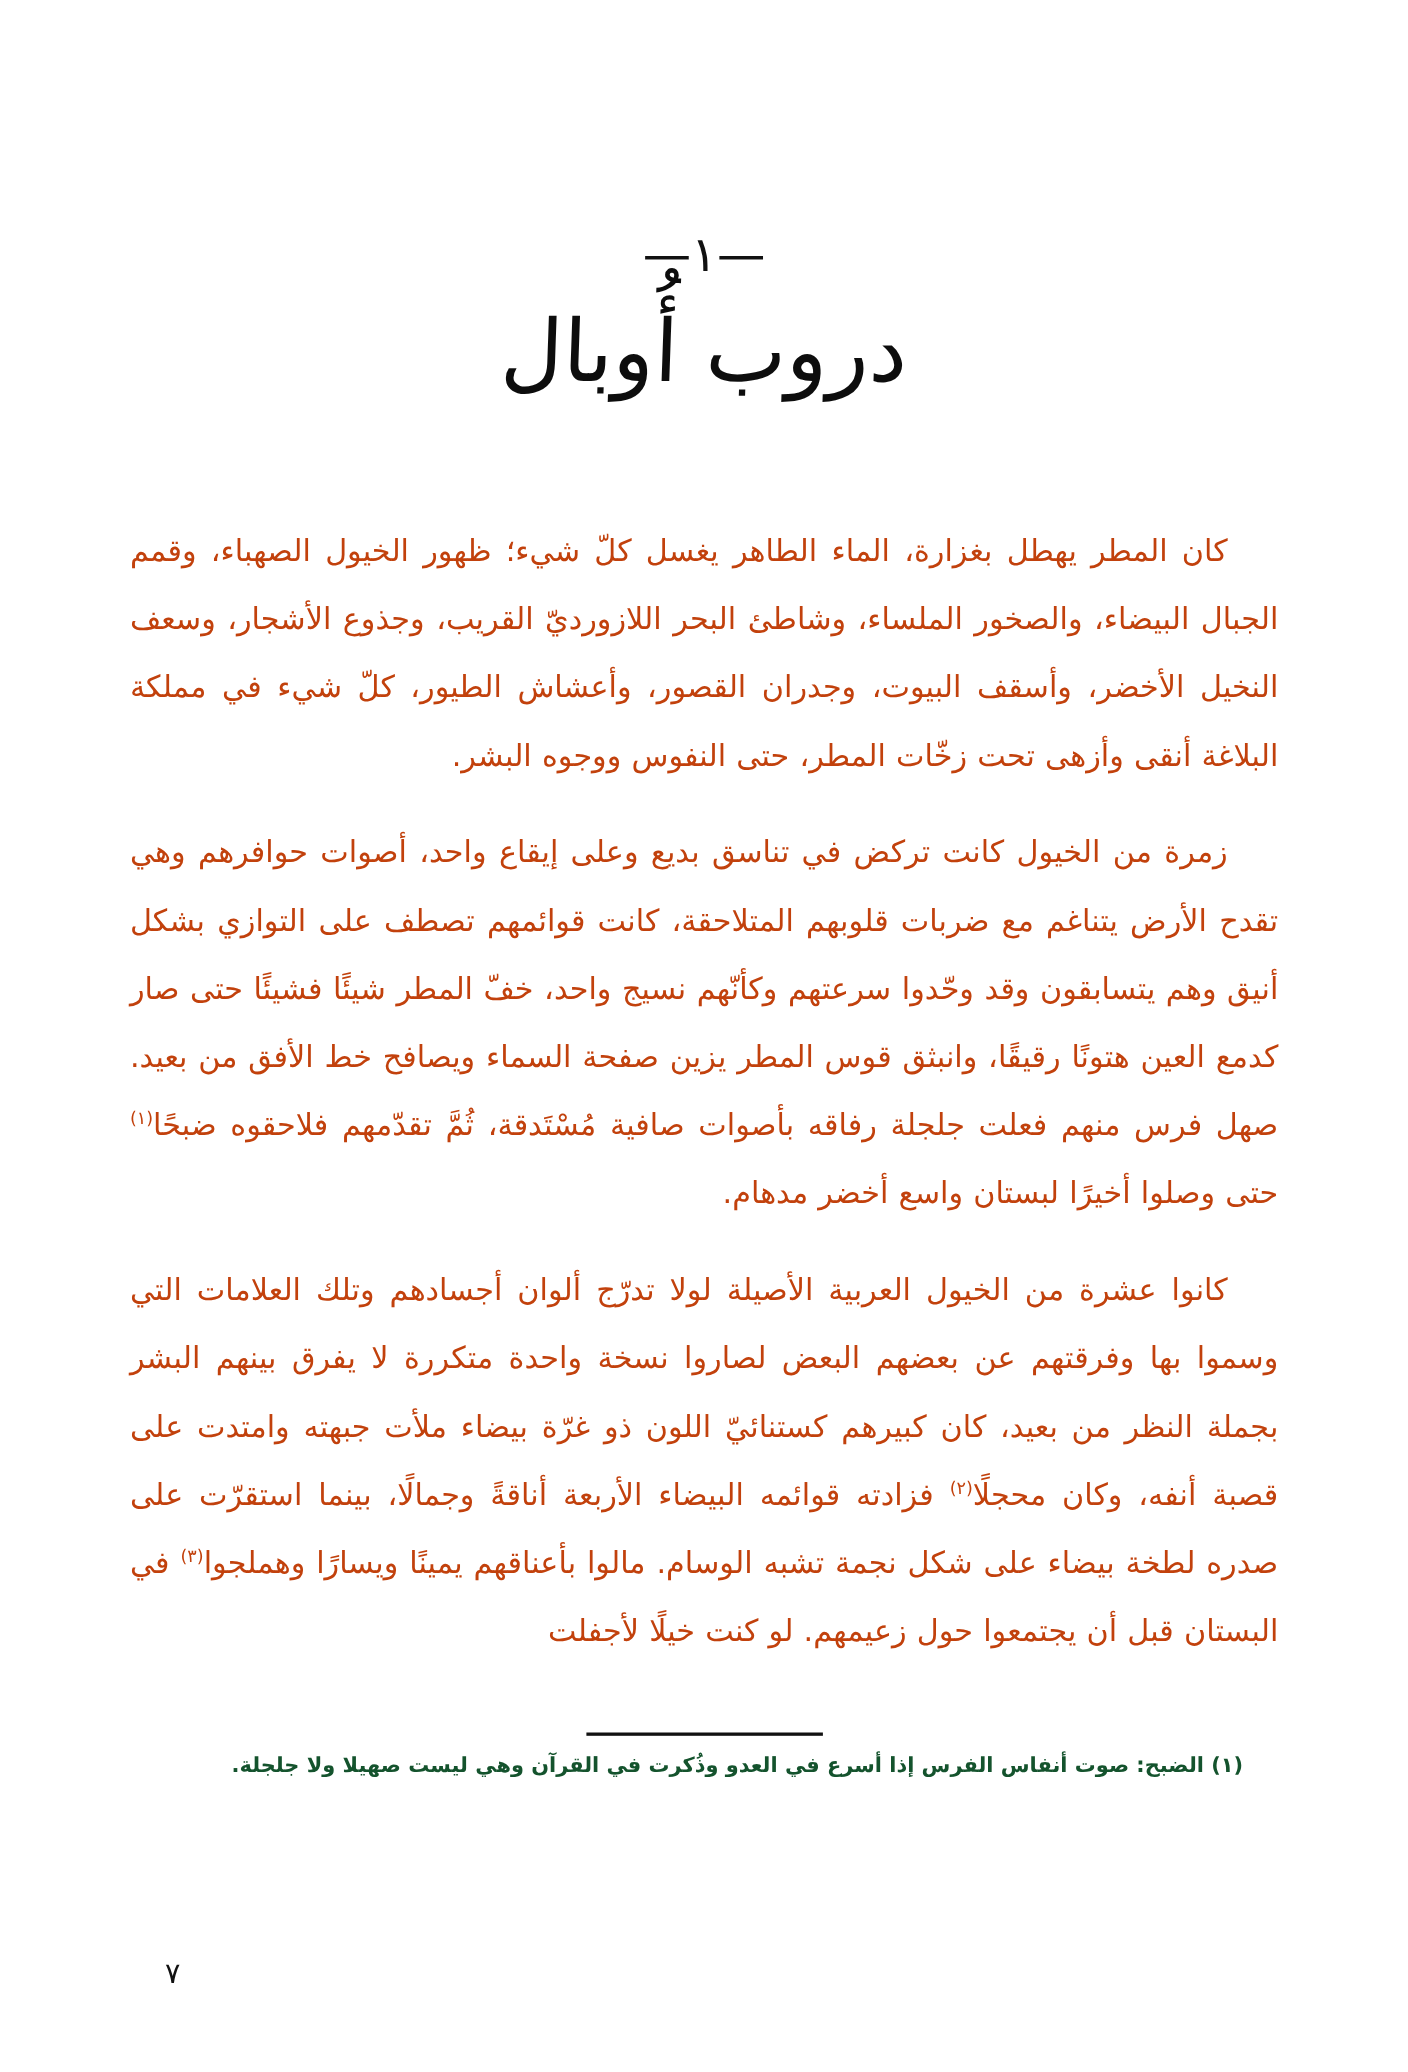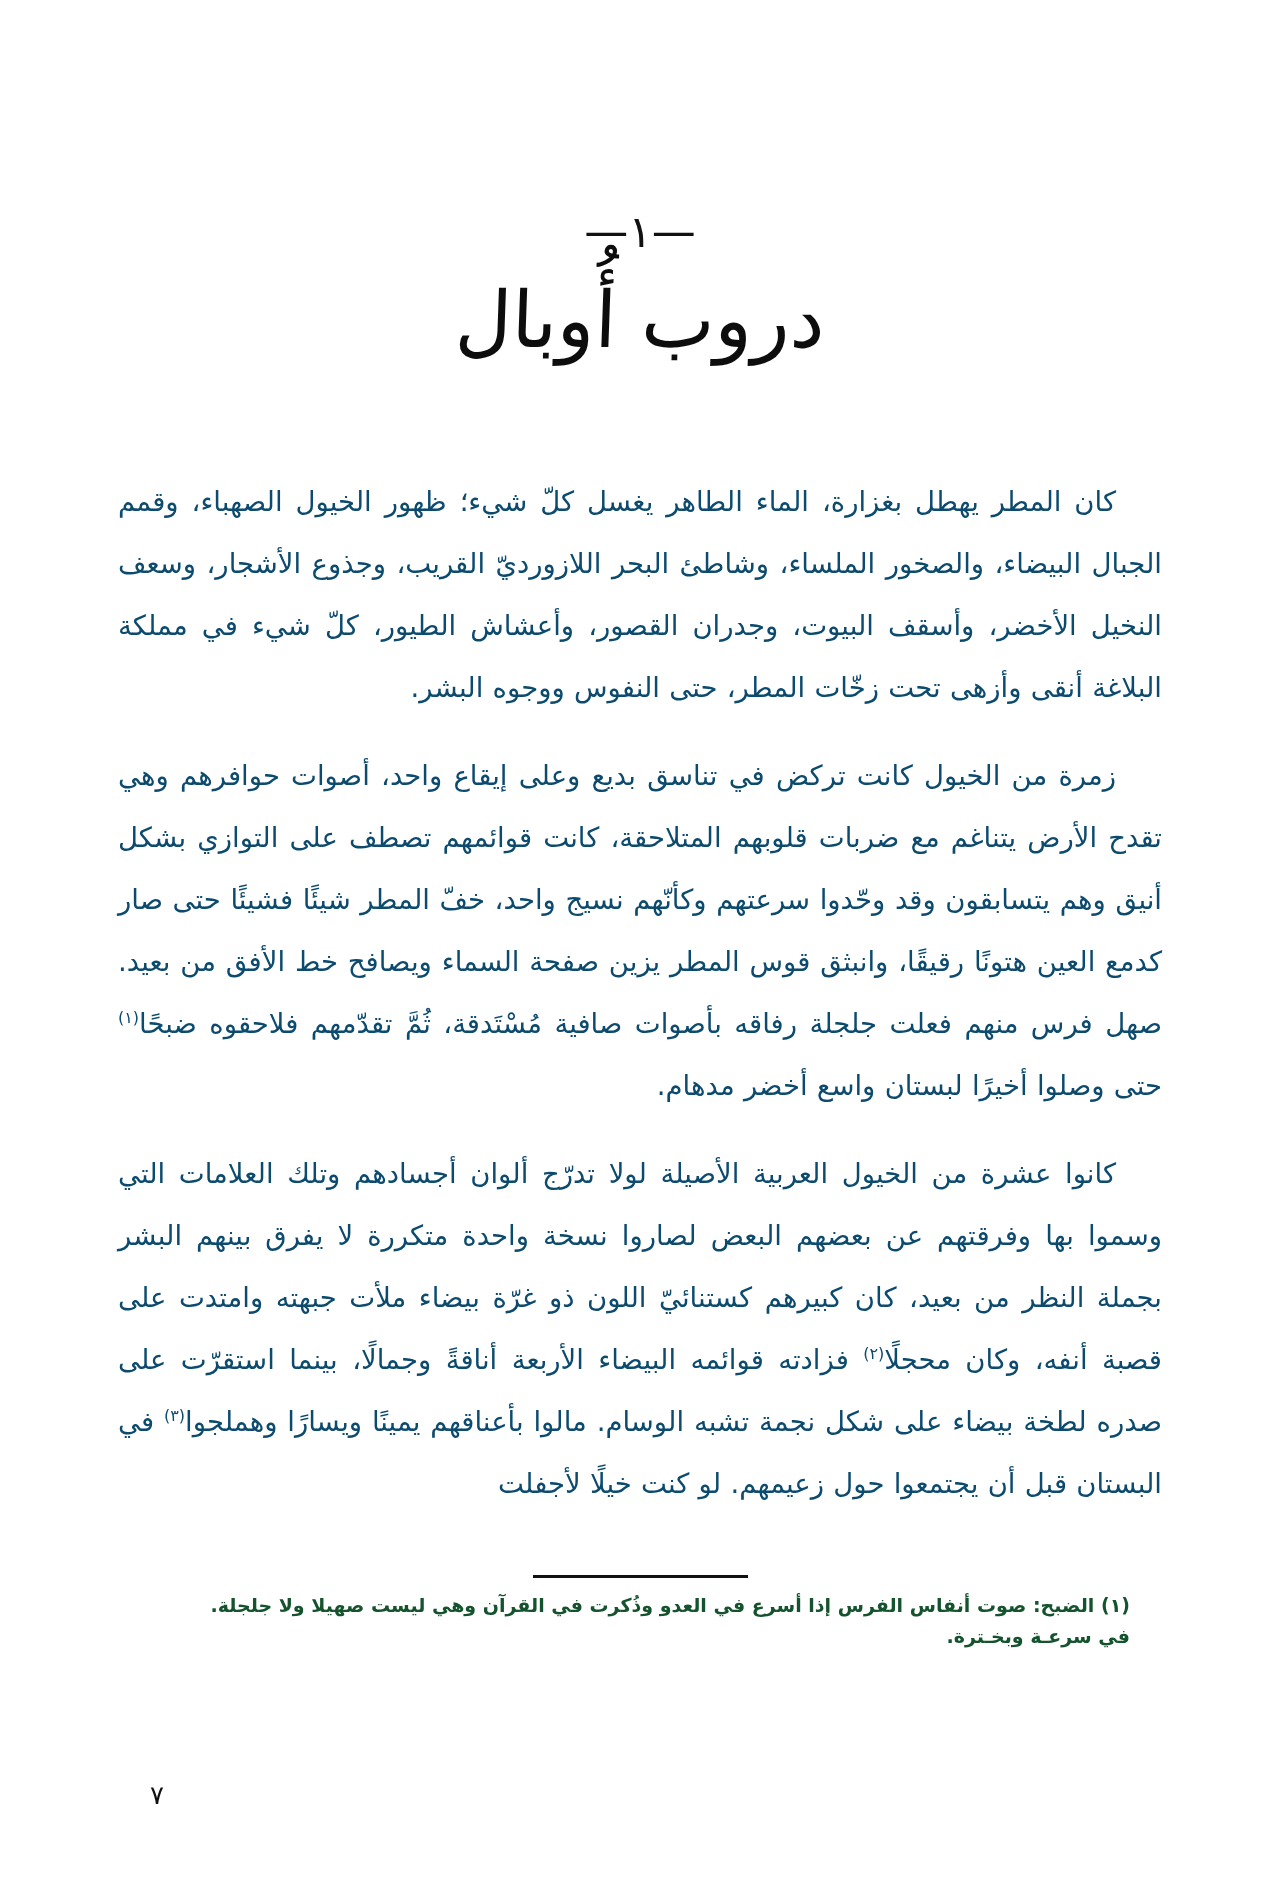"كان المطر يهطل بغزارة، الماء" .para { color: #0c4a6e -> #c2410c }
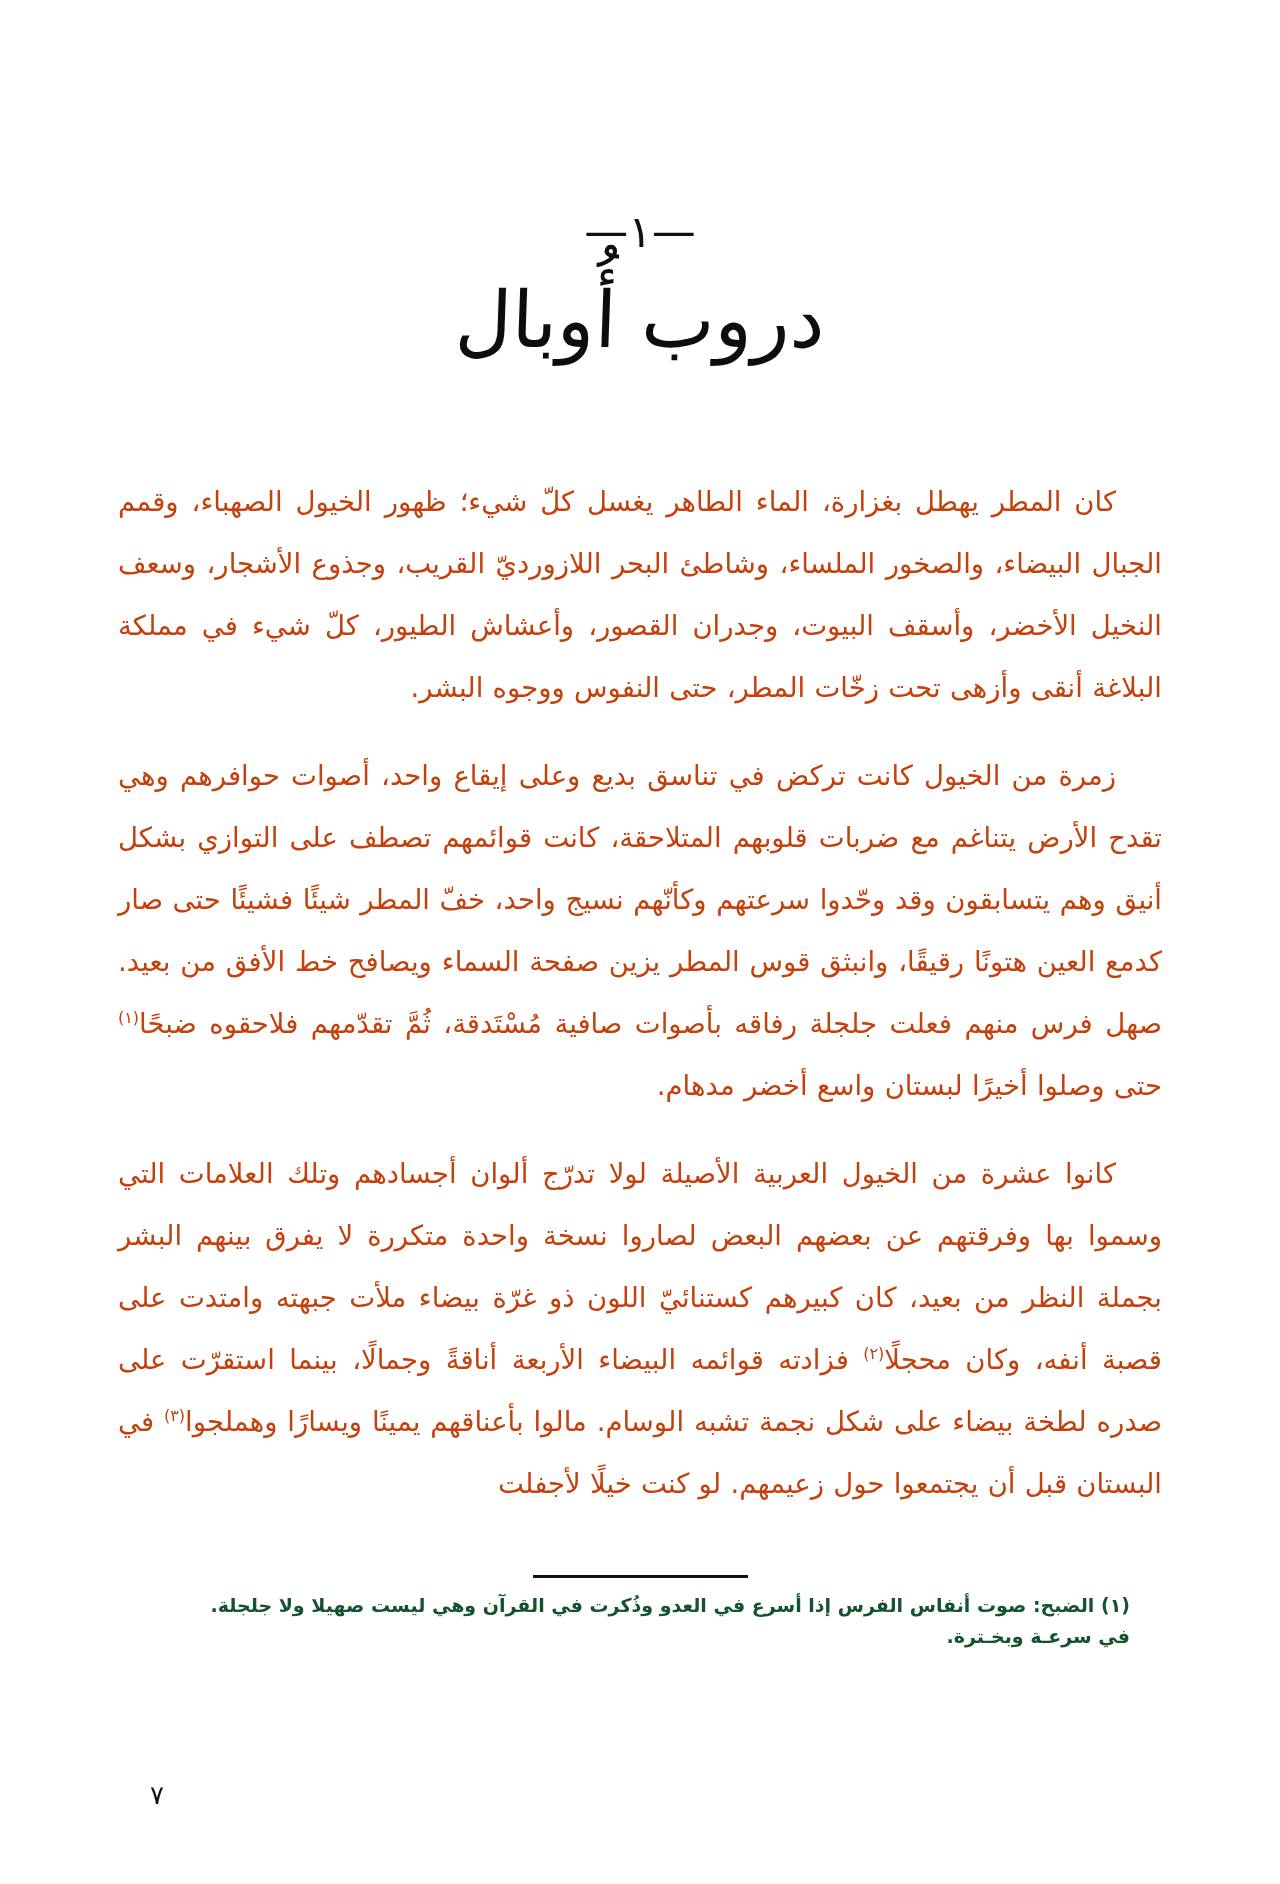"في سرعـة وبخـترة." p.fn-item { html: <p><span>في سرعـة وبخـترة.</span></p> -> none }
